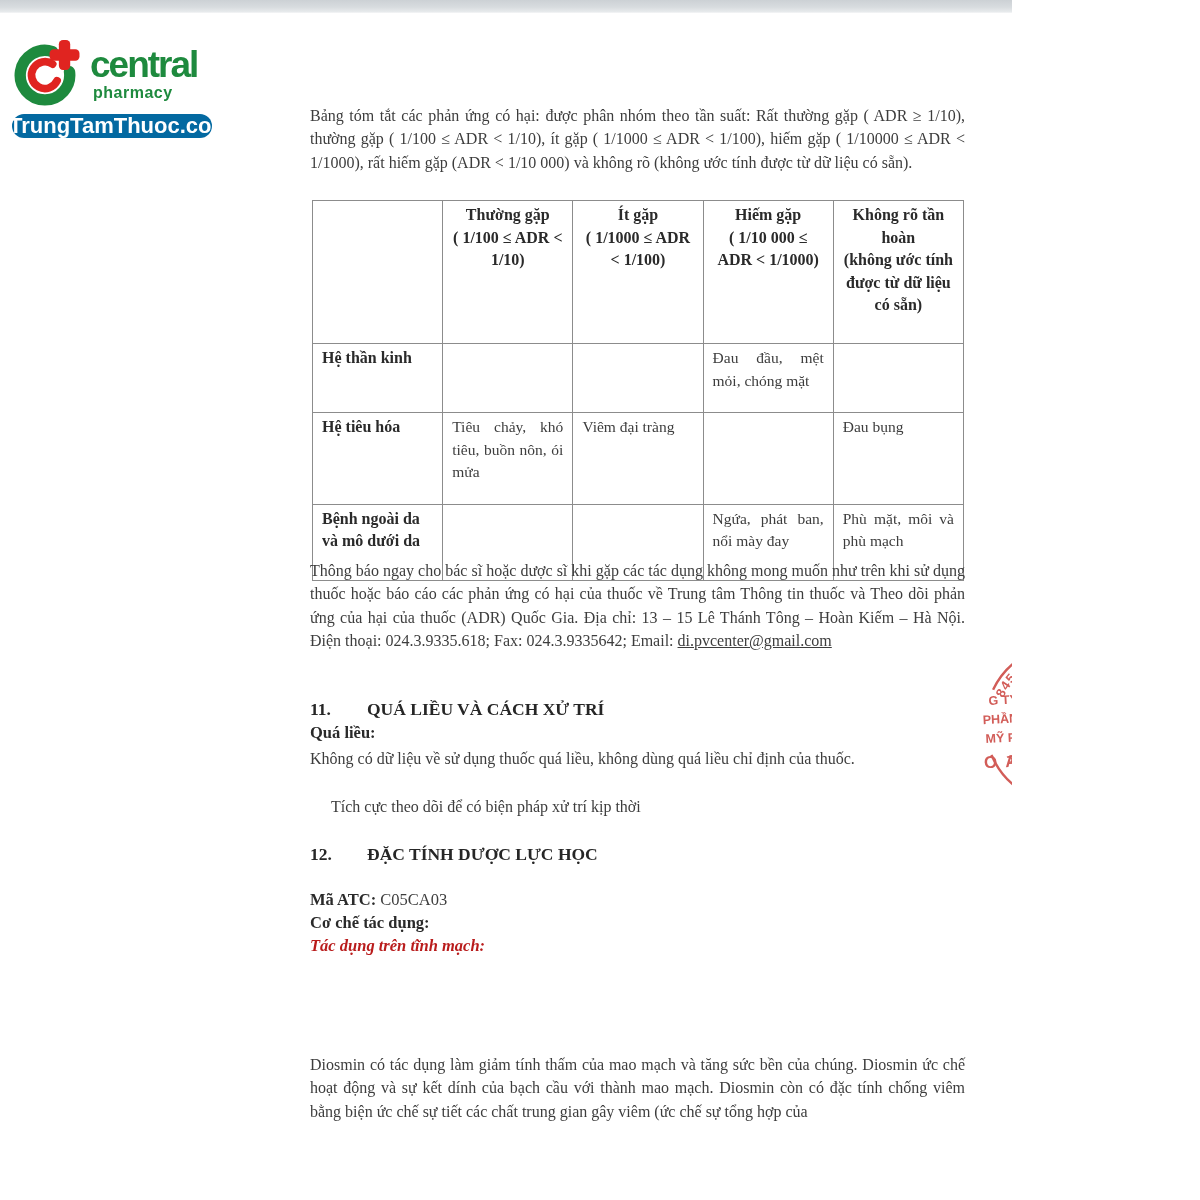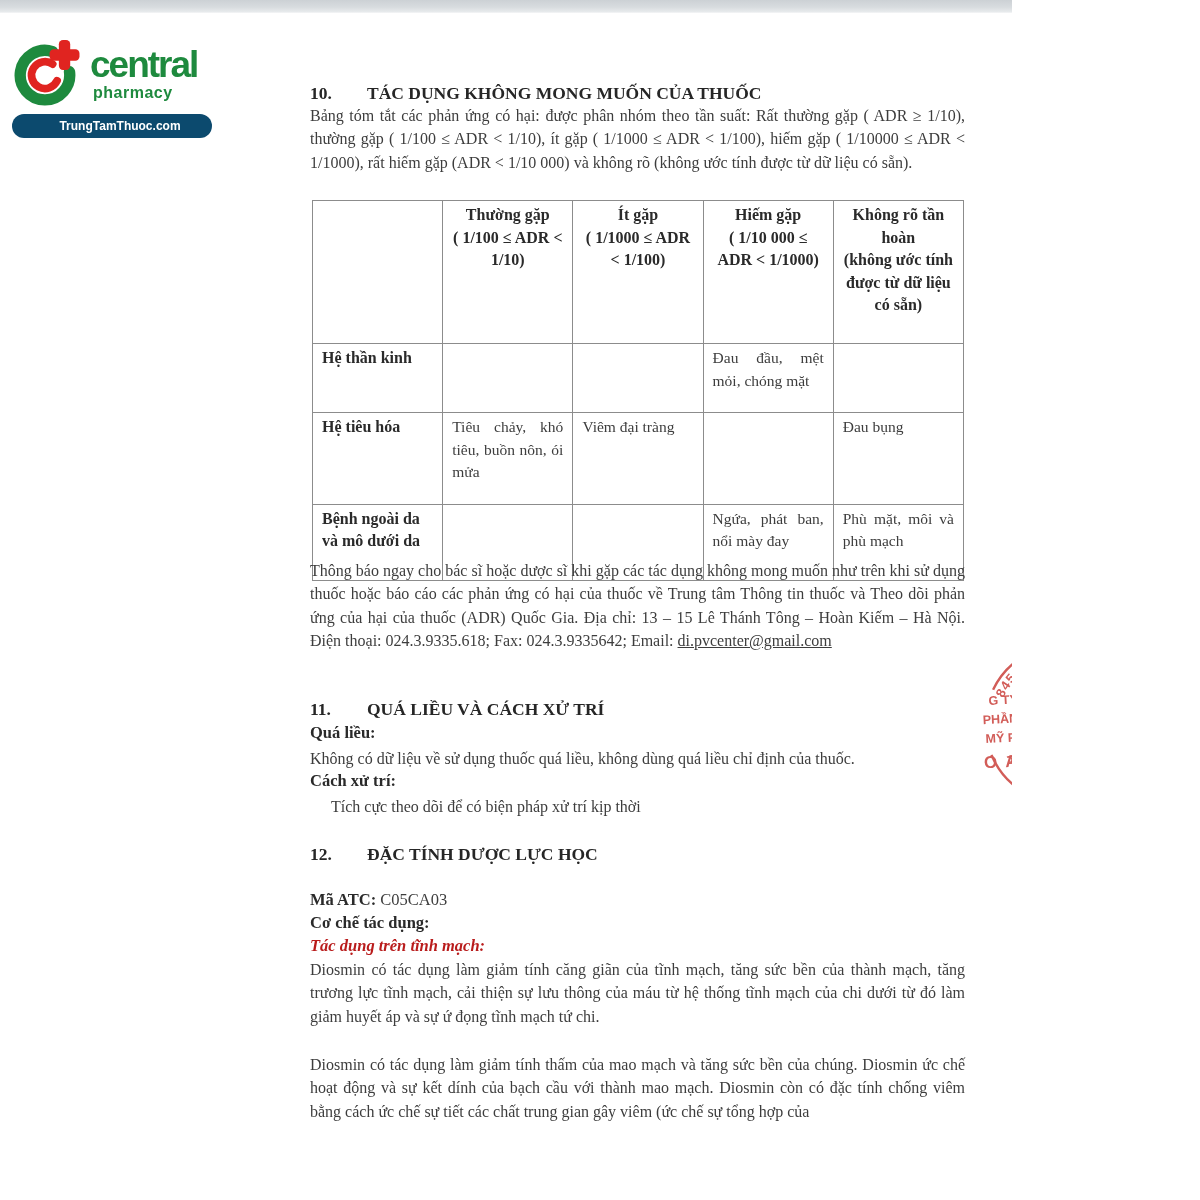"10. TÁC DỤNG KHÔNG MONG" div.doc { html: <div> <span>10.</span><span>TÁC DỤNG KHÔNG MONG MUỐN CỦA THUỐC</span> </div> -> none }
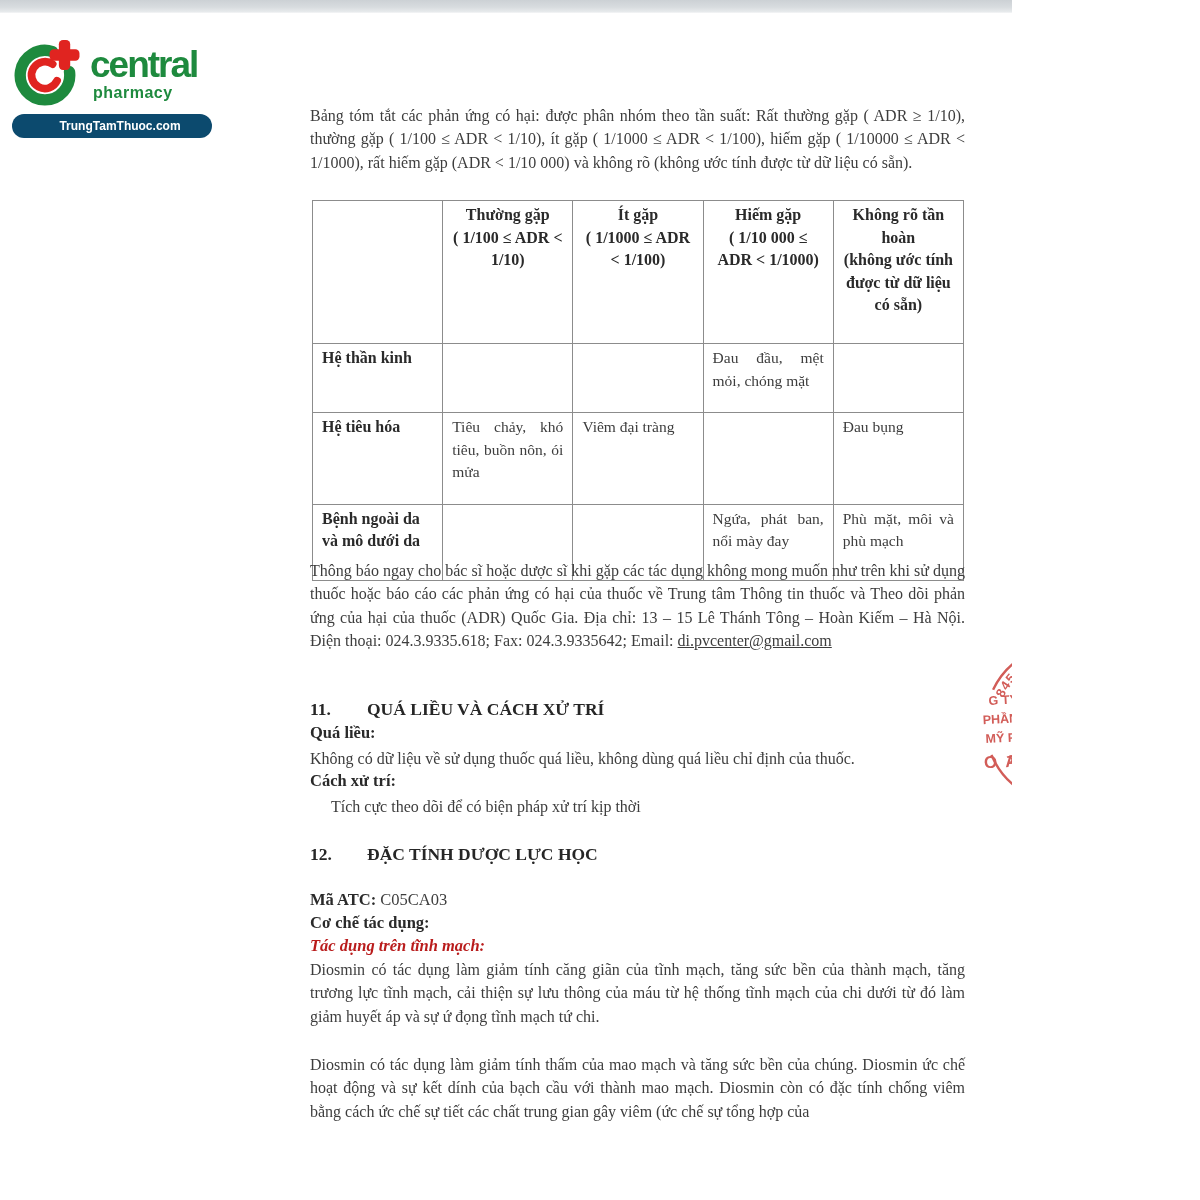"TrungTamThuoc.com" .site-pill { background: #0c4a6e -> #0369a1; font-size: 12px -> 22px }
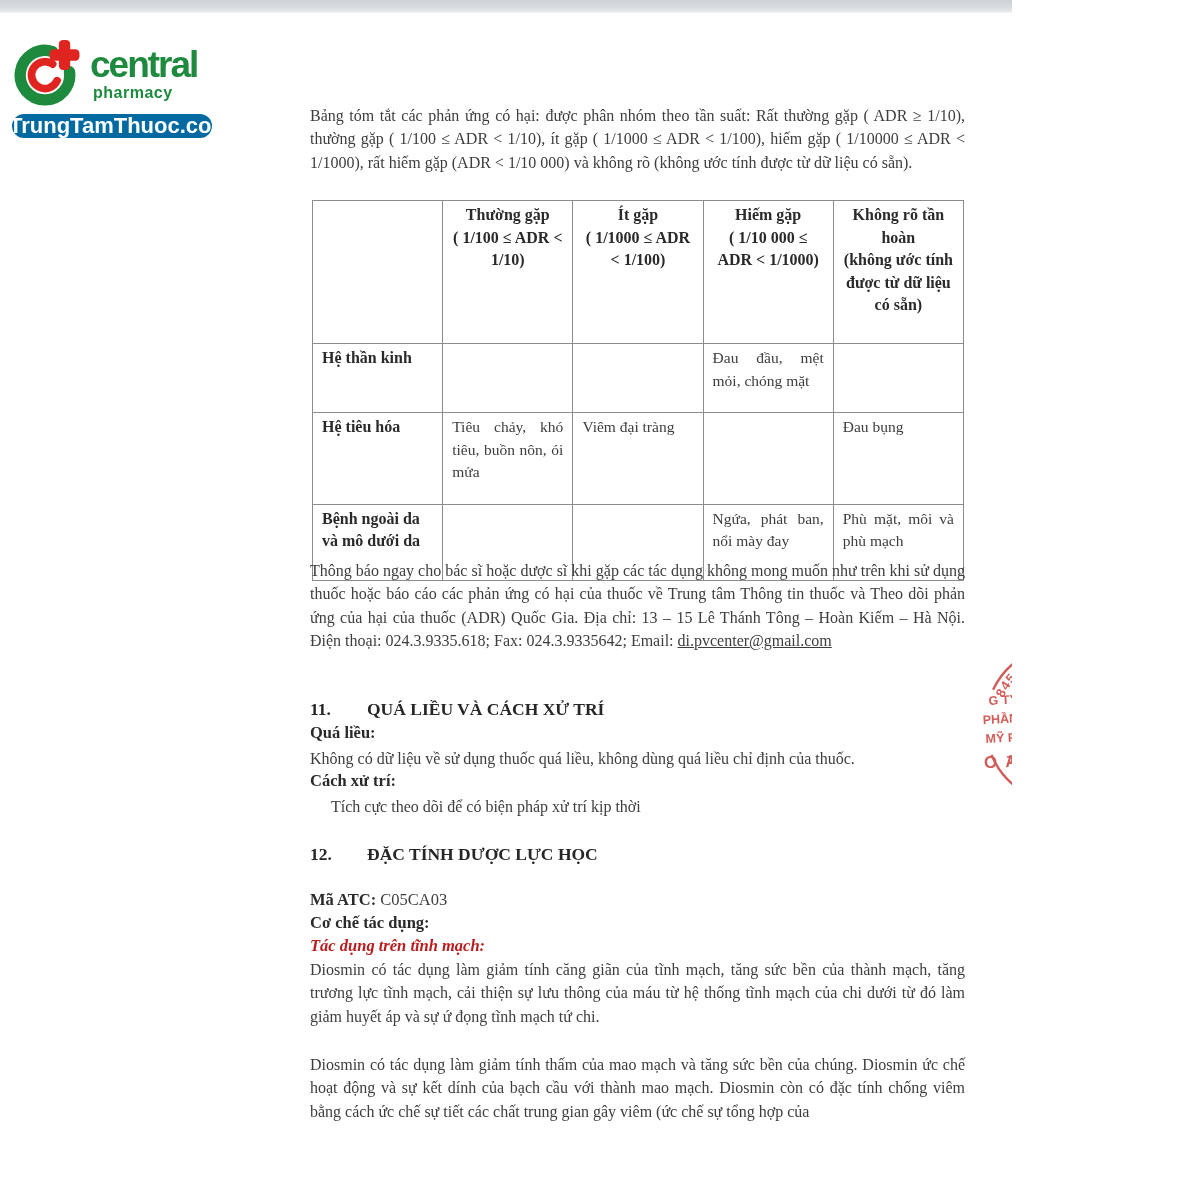"Cách xử trí:" div.doc { html: <div>Cách xử trí:</div> -> none }
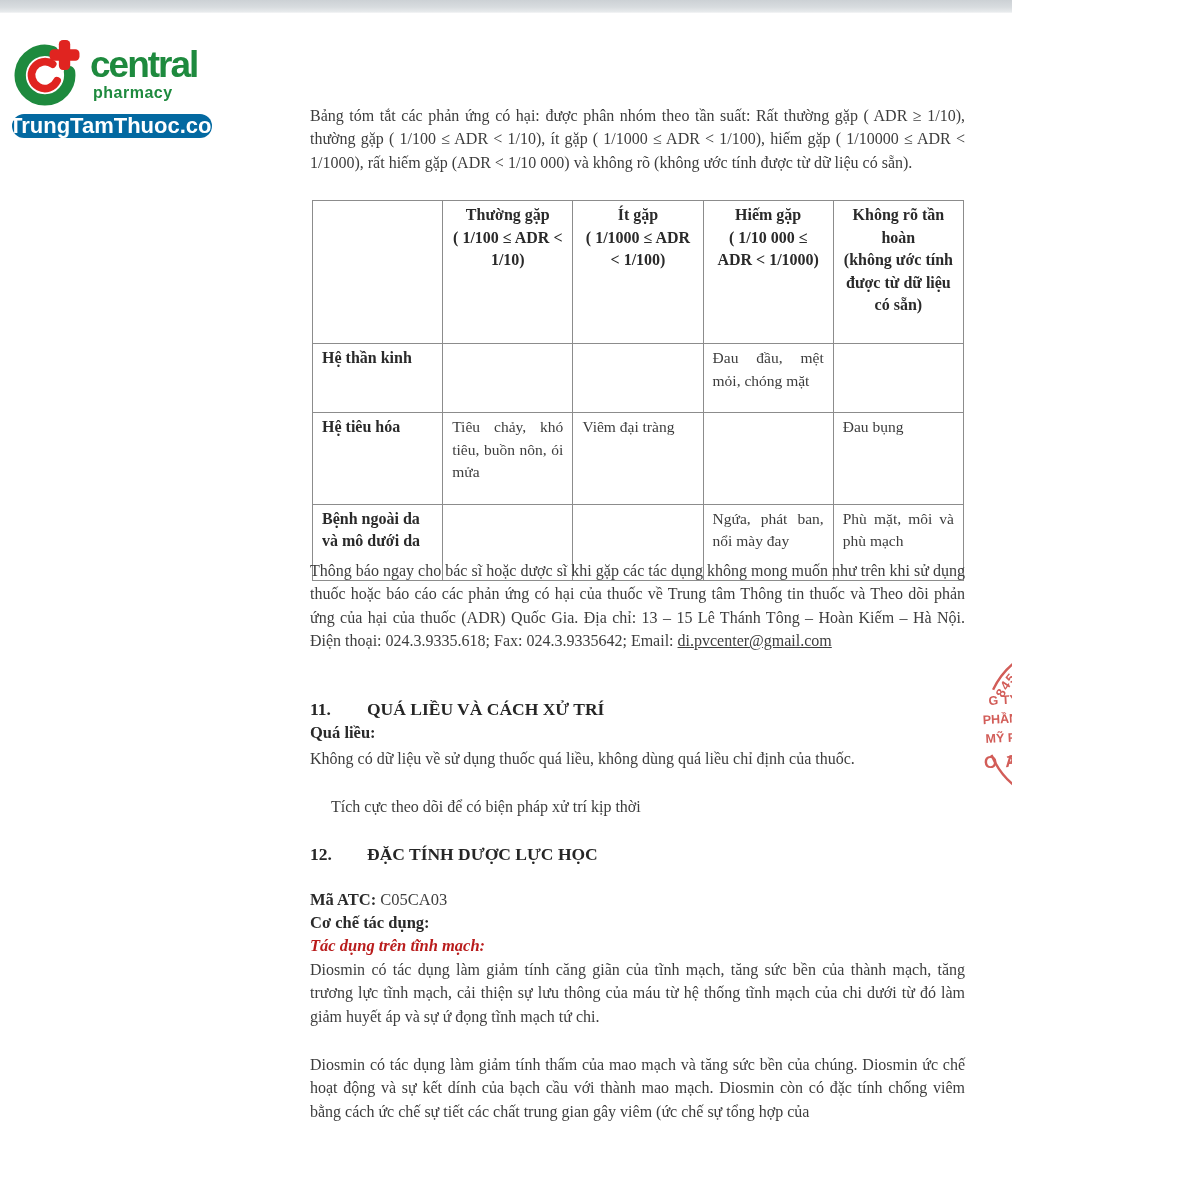"Diosmin có tác dụng làm giảm tính căng" div.doc { html: <div>Diosmin có tác dụng làm giảm tính căng giãn của tĩnh mạch, tăng sức bền của thành mạch, tăng trương lực tĩnh mạch, cải thiện sự lưu thông của máu từ hệ thống tĩnh mạch của chi dưới từ đó làm giảm huyết áp và sự ứ đọng tĩnh mạch tứ chi.</div> -> none }
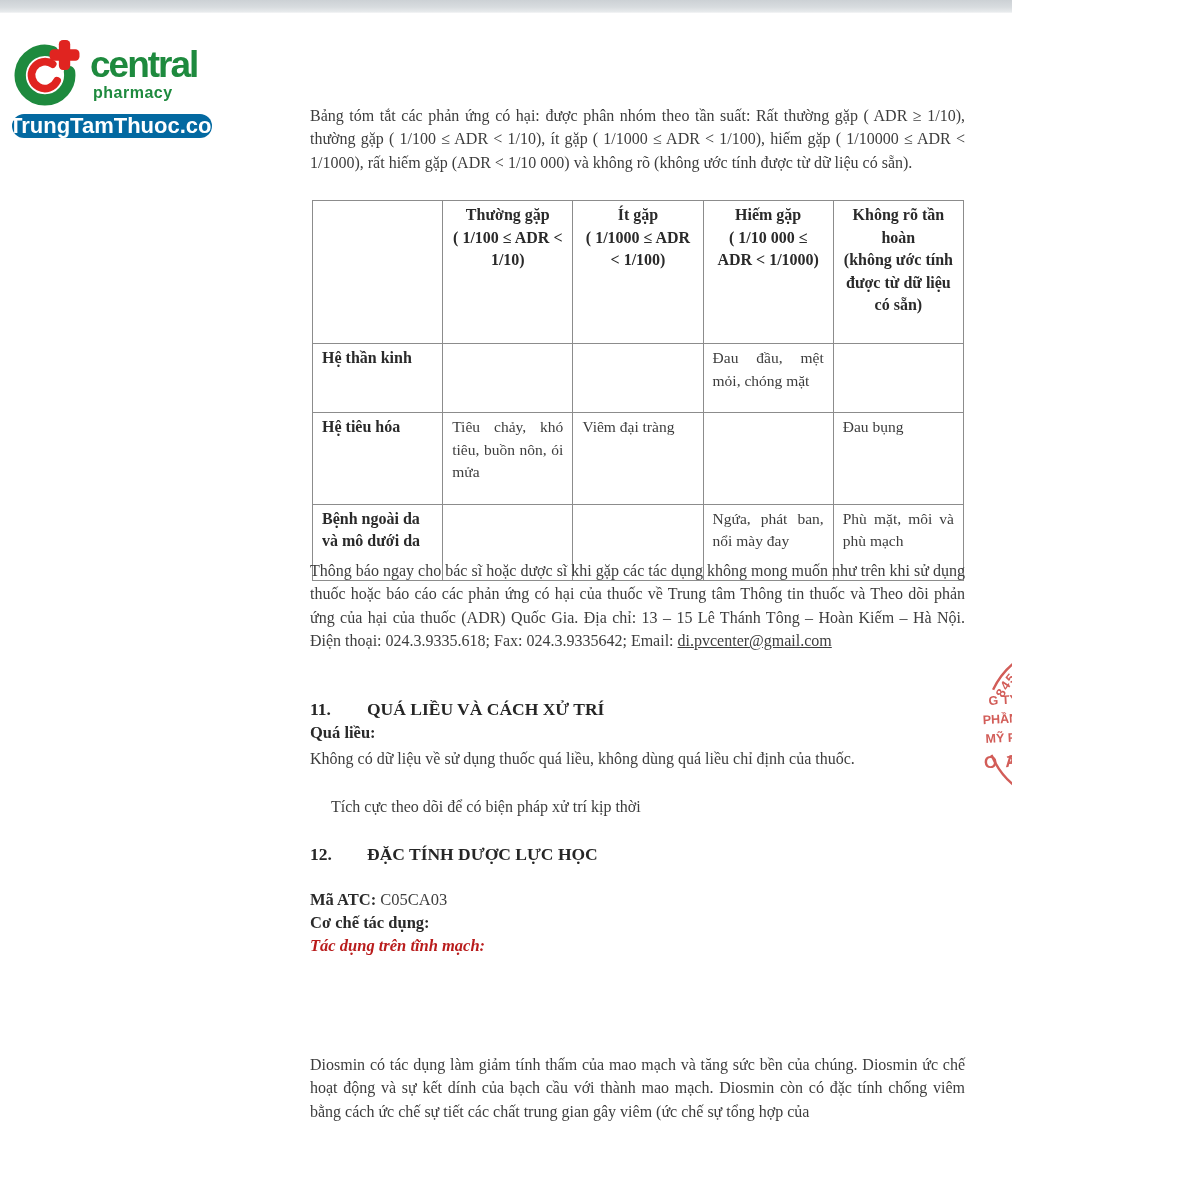"Diosmin có tác dụng làm" div.doc { text: cách -> biện }
